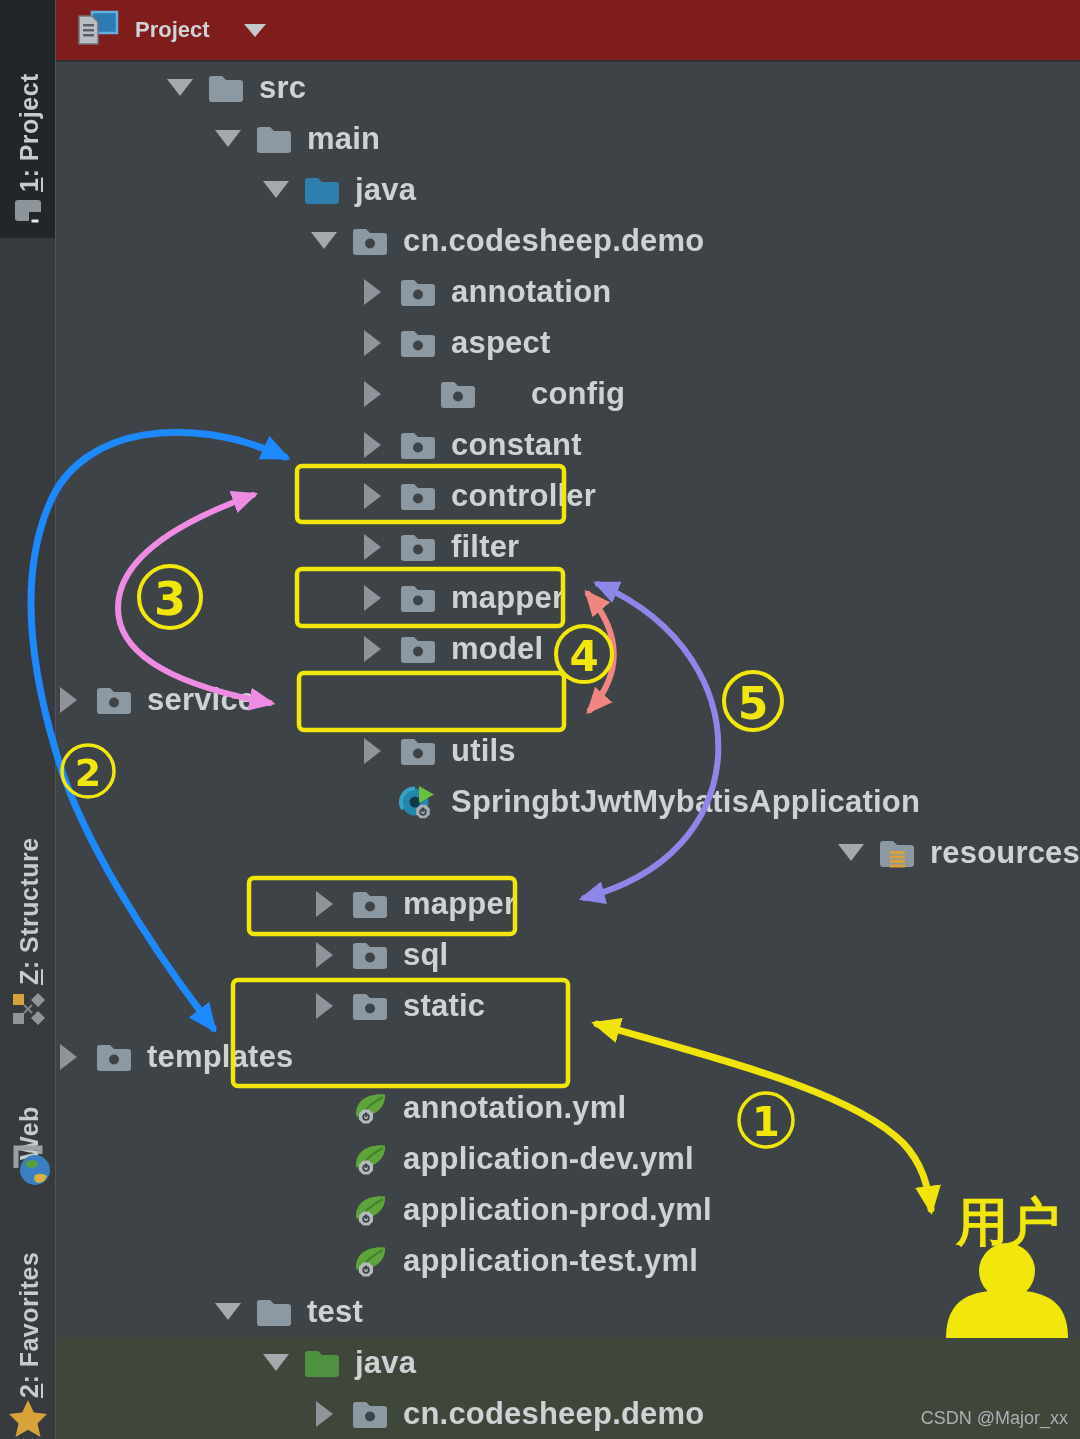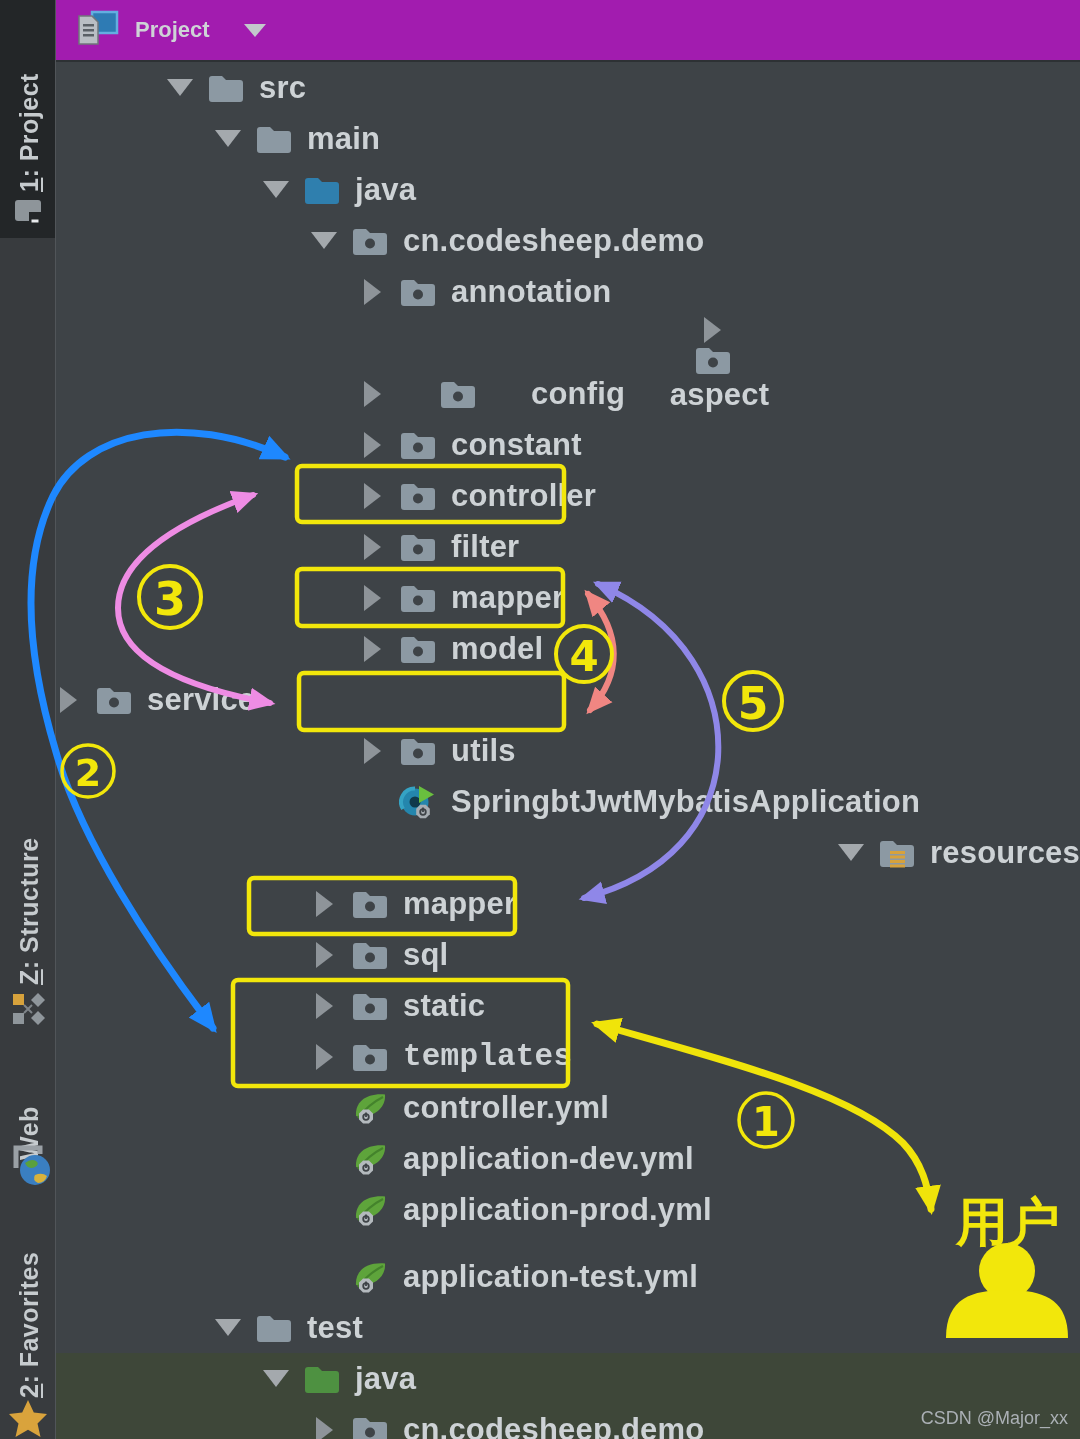"Project" #header { background: #a21caf -> #7f1d1d }
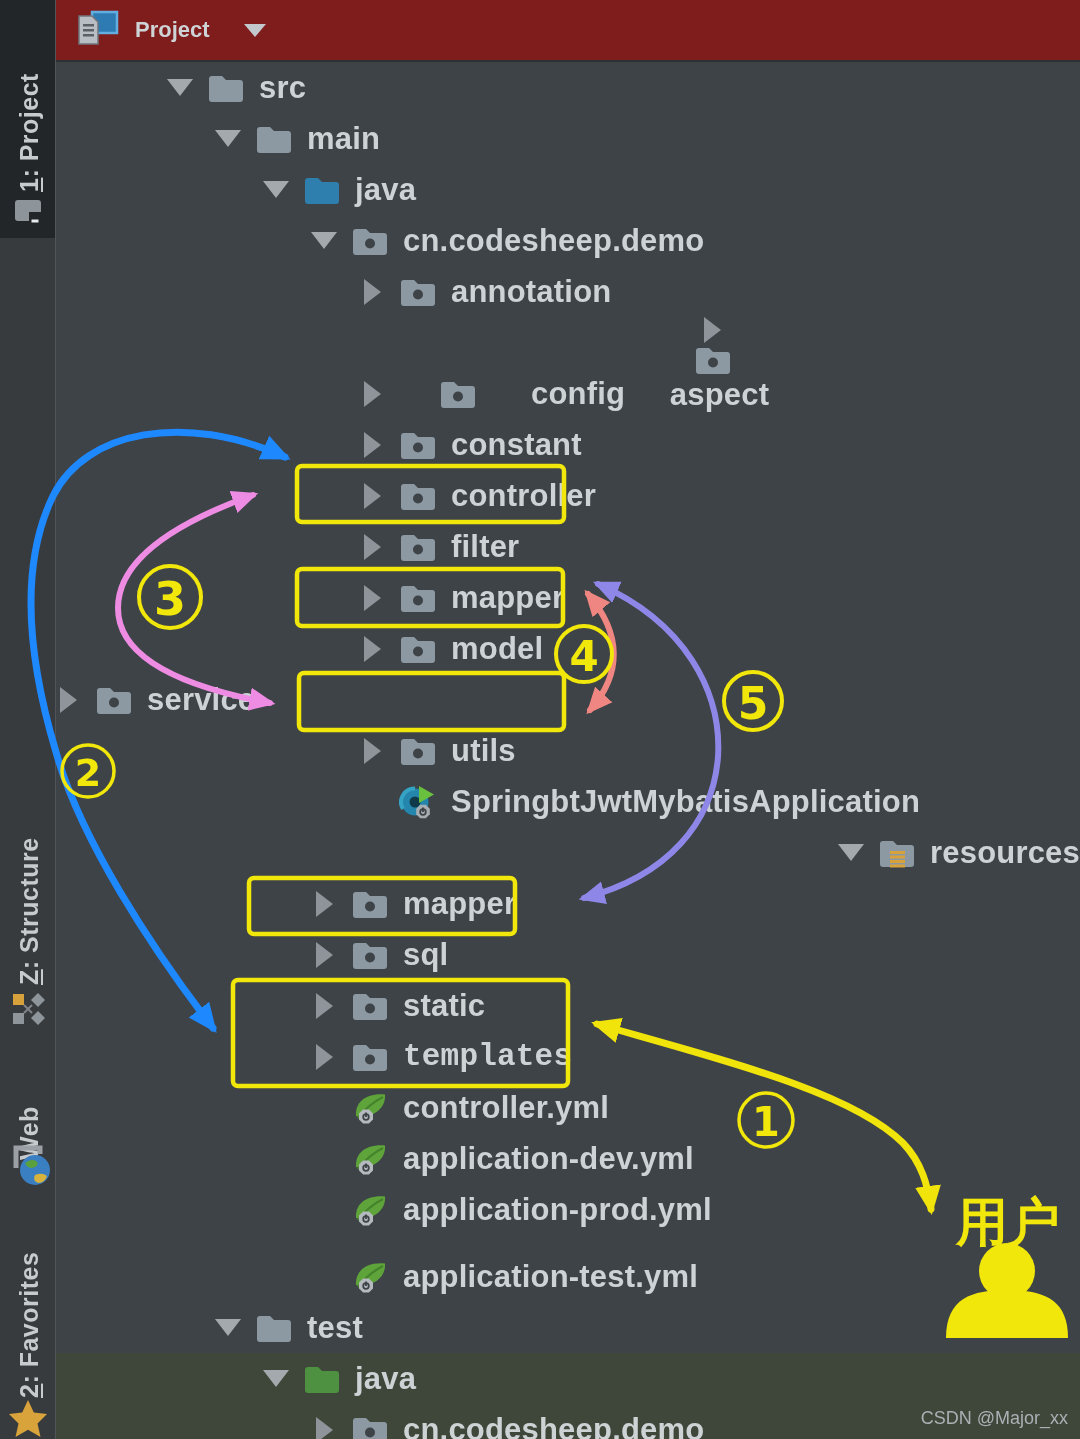"aspect" div.row { flex-direction: column -> none }
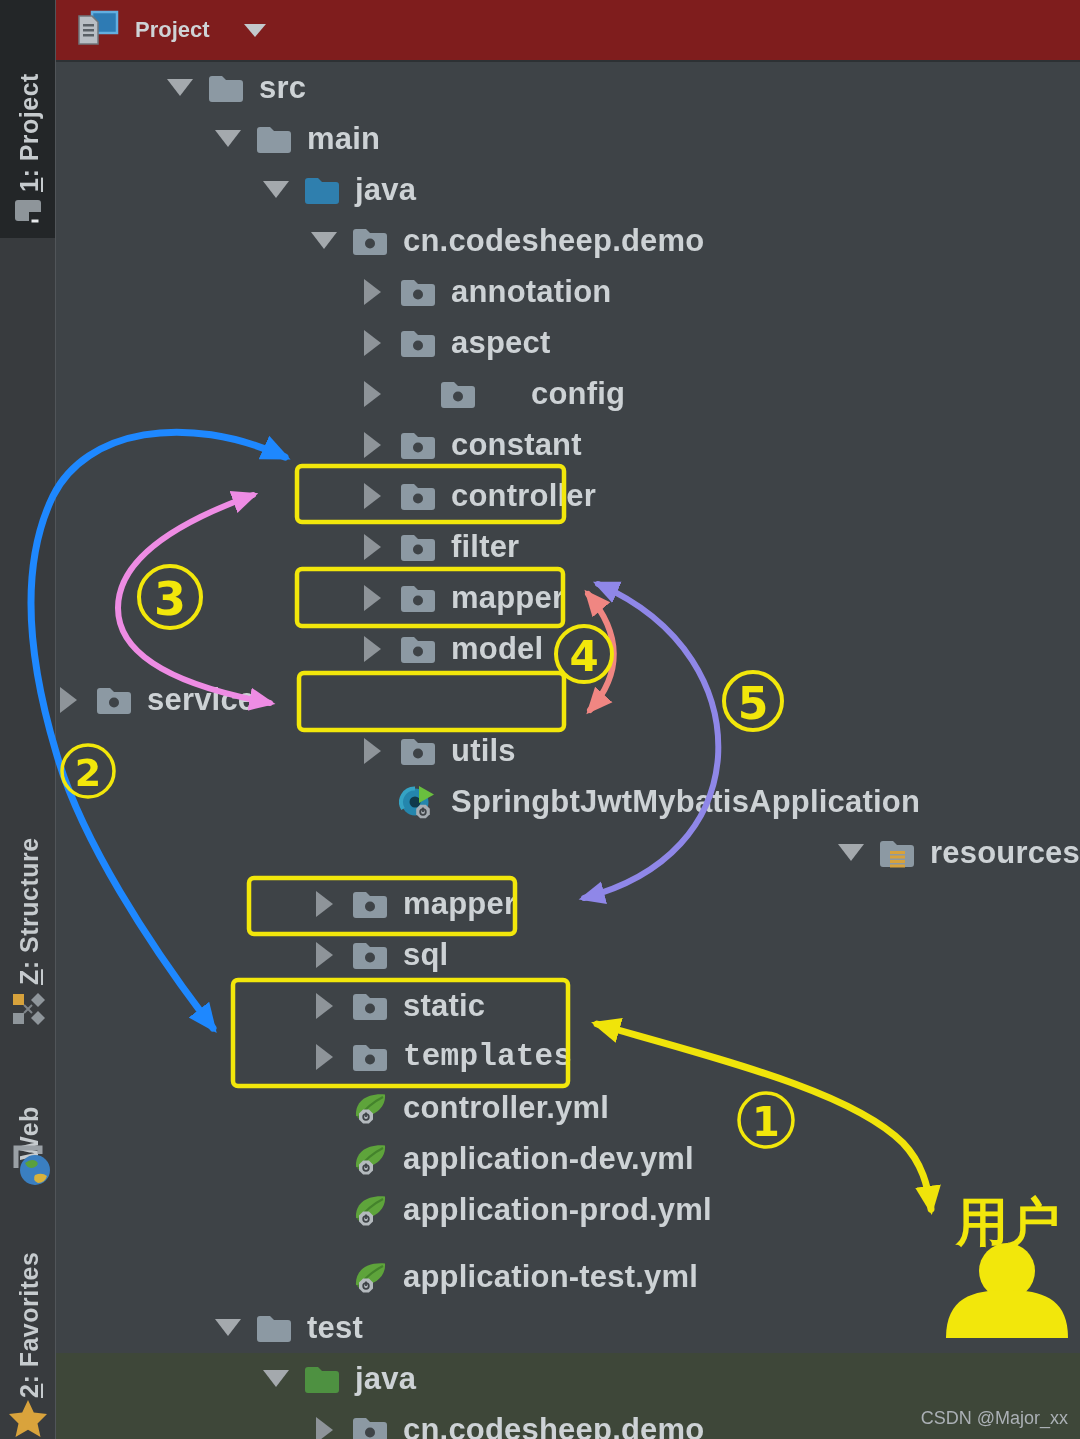"templates" div.row { font-family: Liberation Mono, monospace -> none; padding-left: 256px -> none }
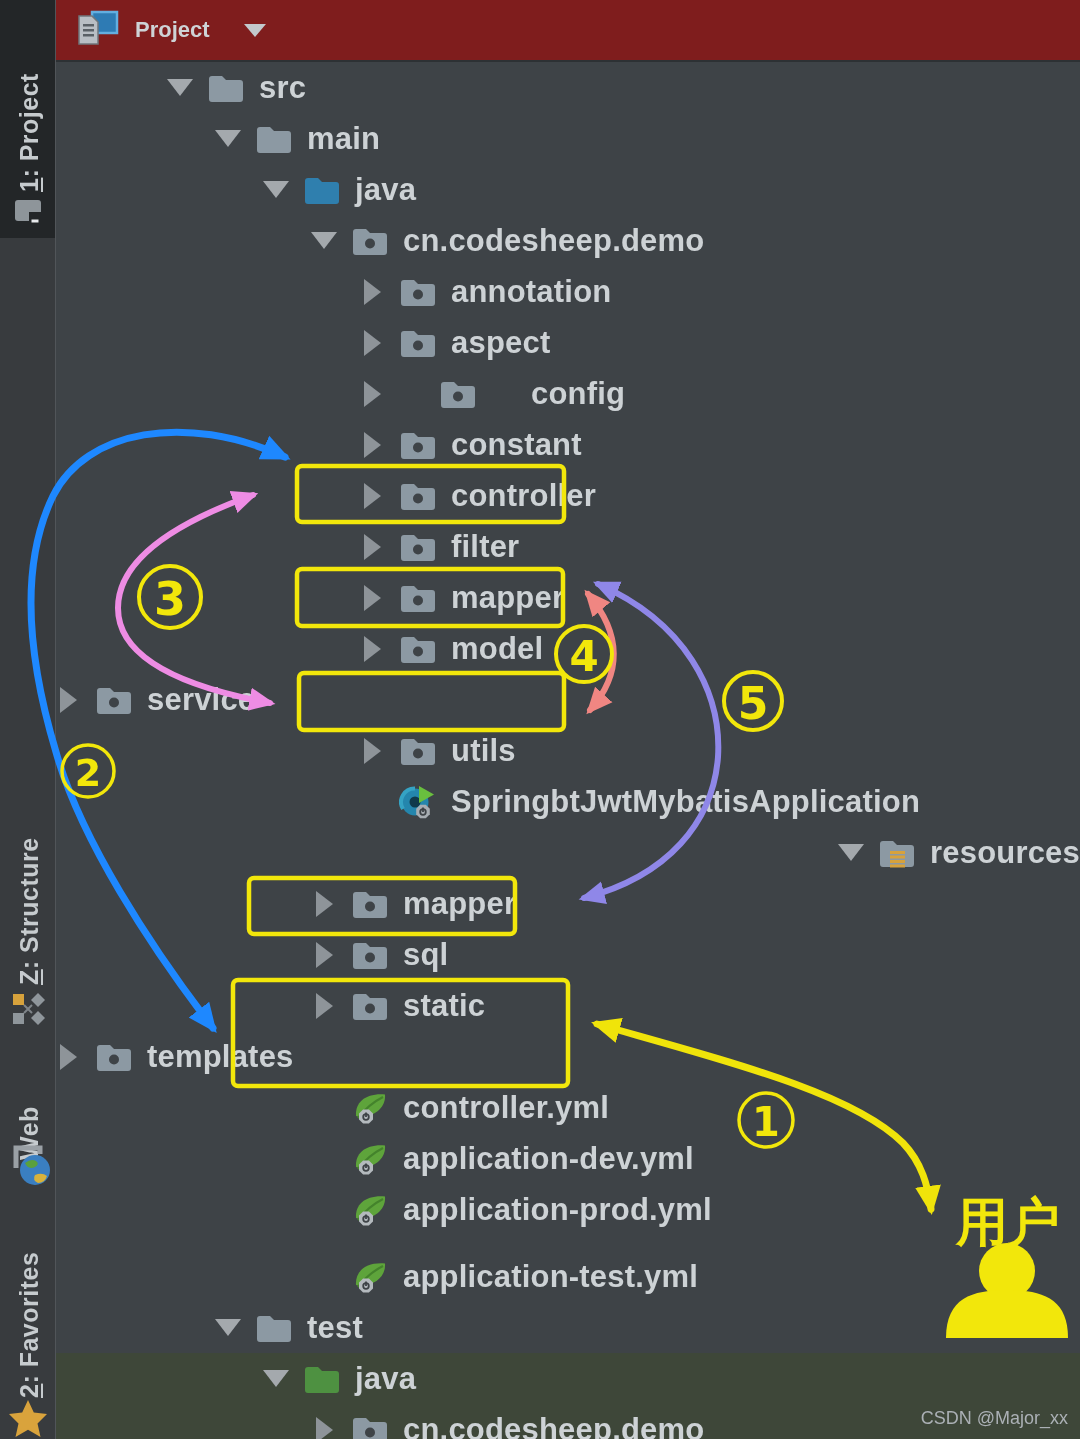"controller.yml" span.rlabel { text: controller.yml -> annotation.yml }
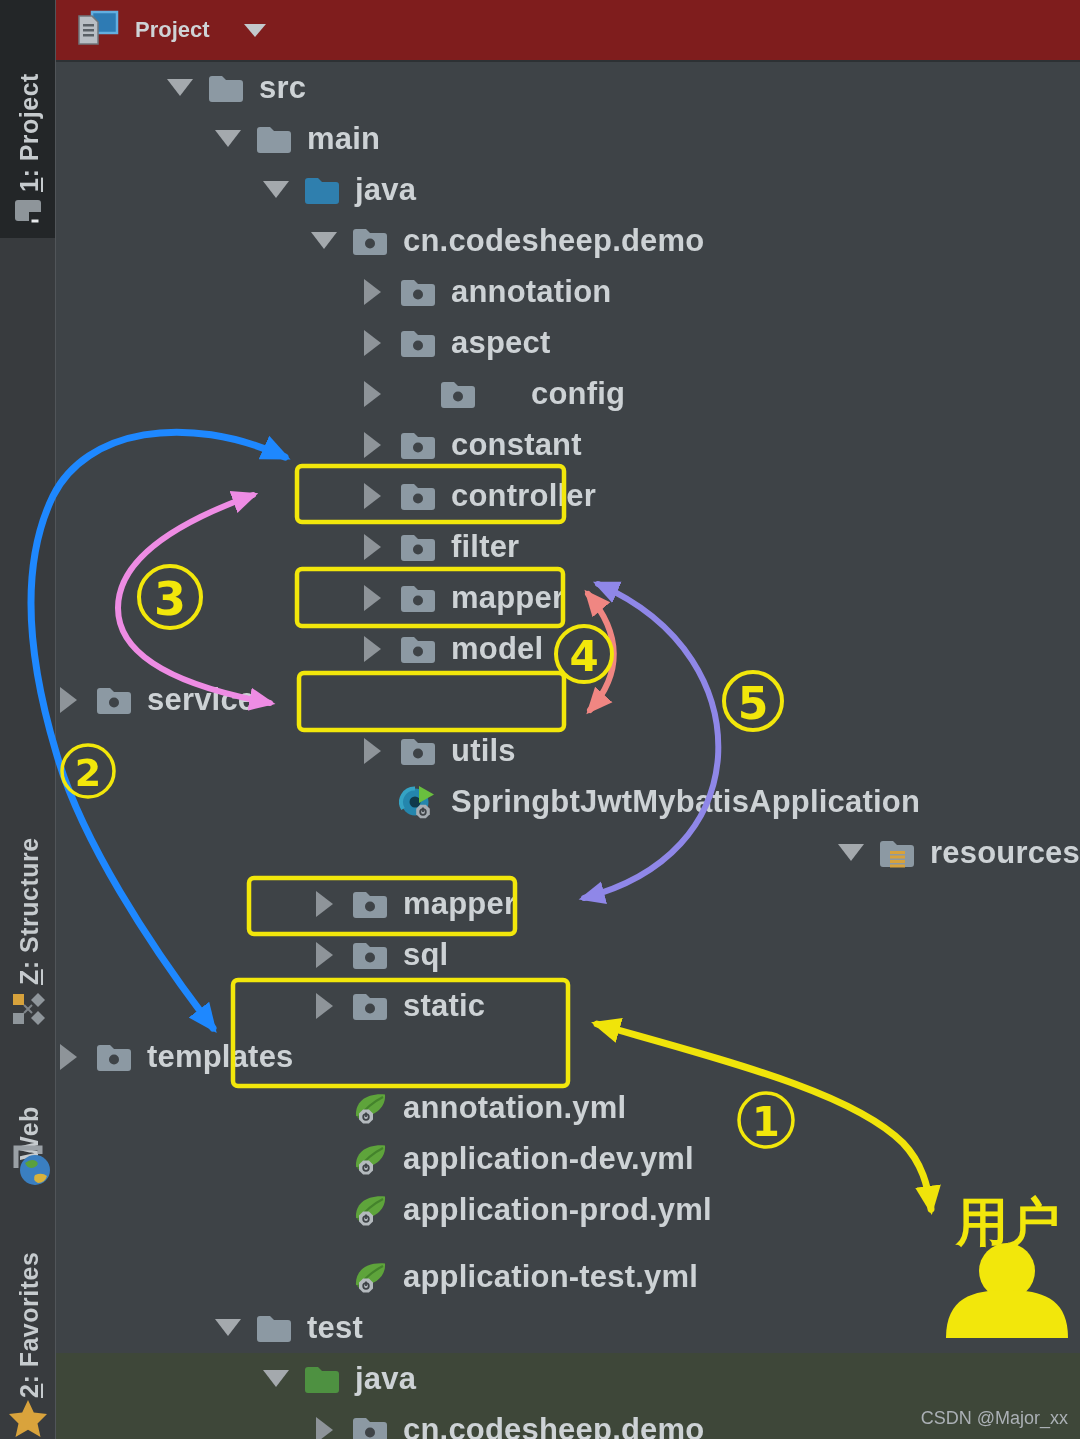"application-test.yml" div.row { margin-top: 16px -> none }
